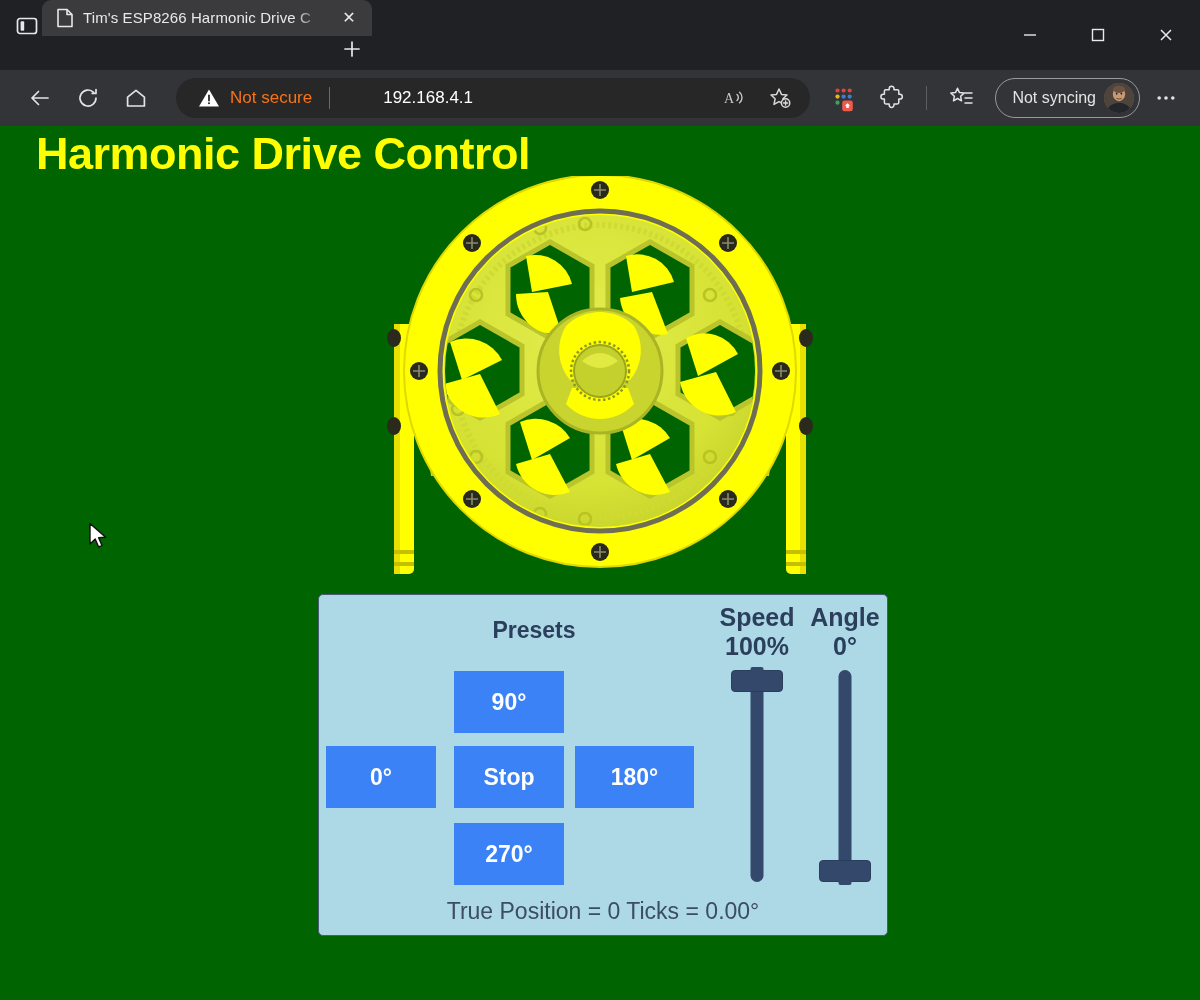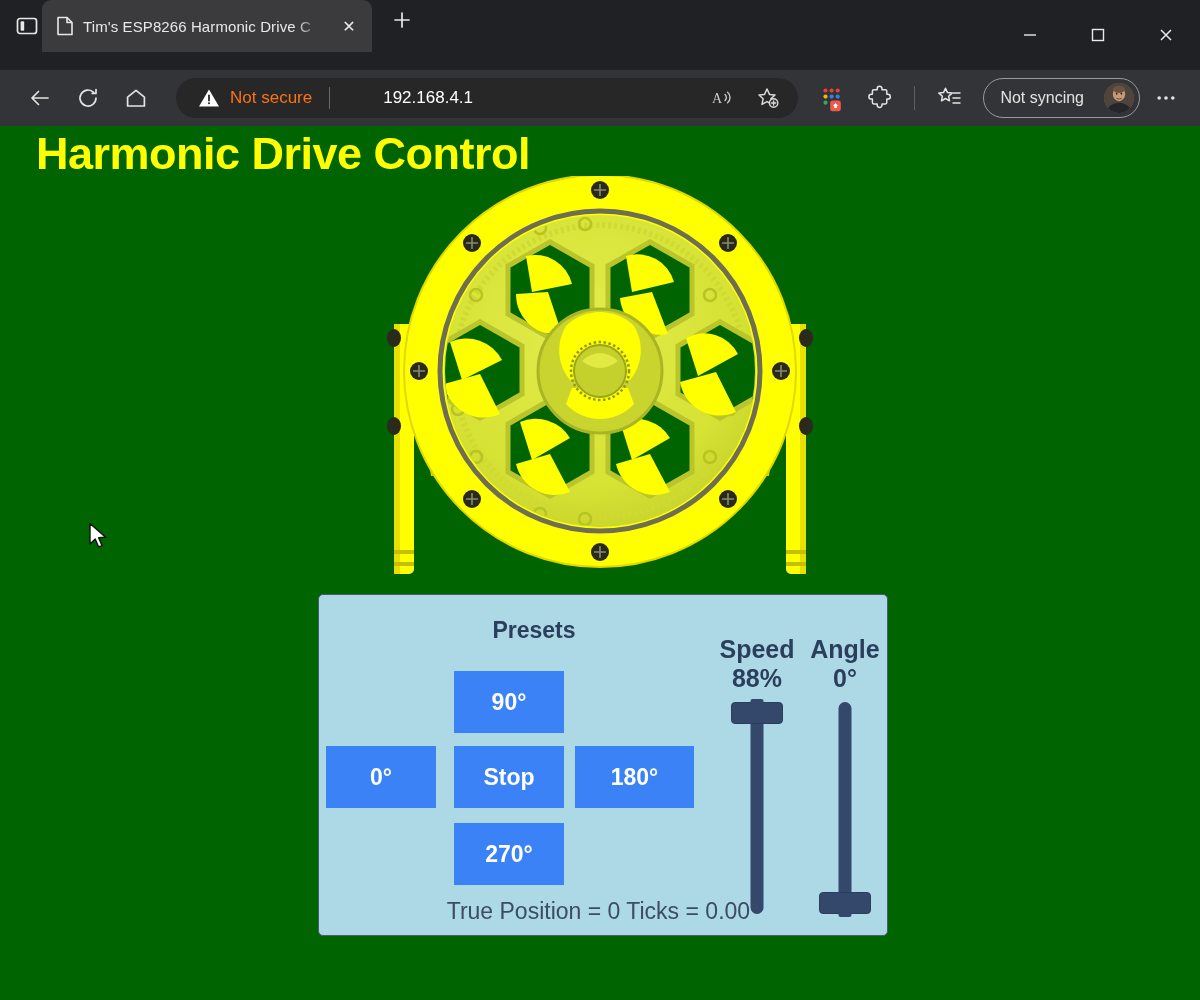"Tim's ESP8266 Harmonic Drive C" .tabstrip { align-items: none -> flex-end; flex-direction: none -> column }
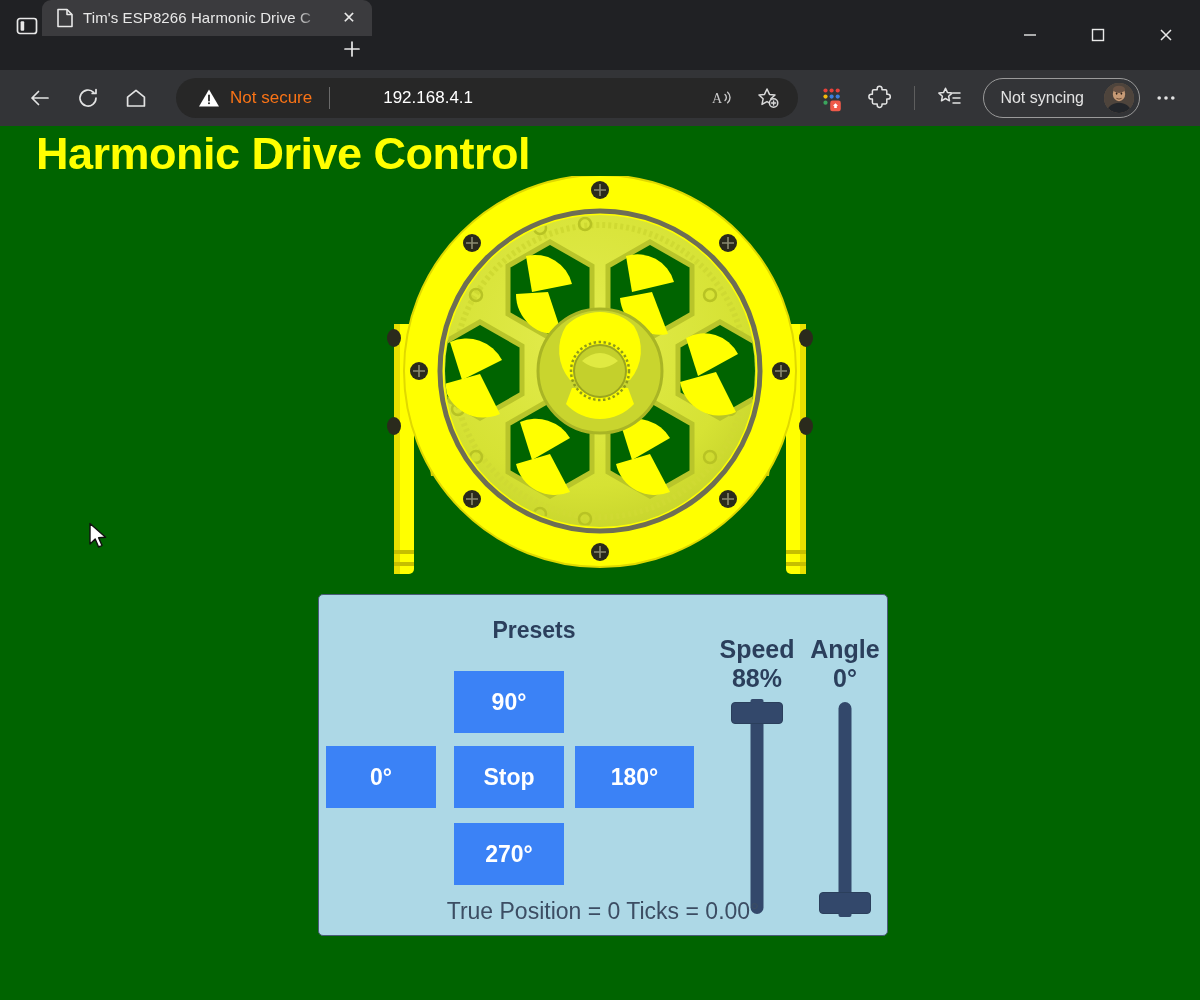"Not syncing" .profile { gap: 20px -> 8px }
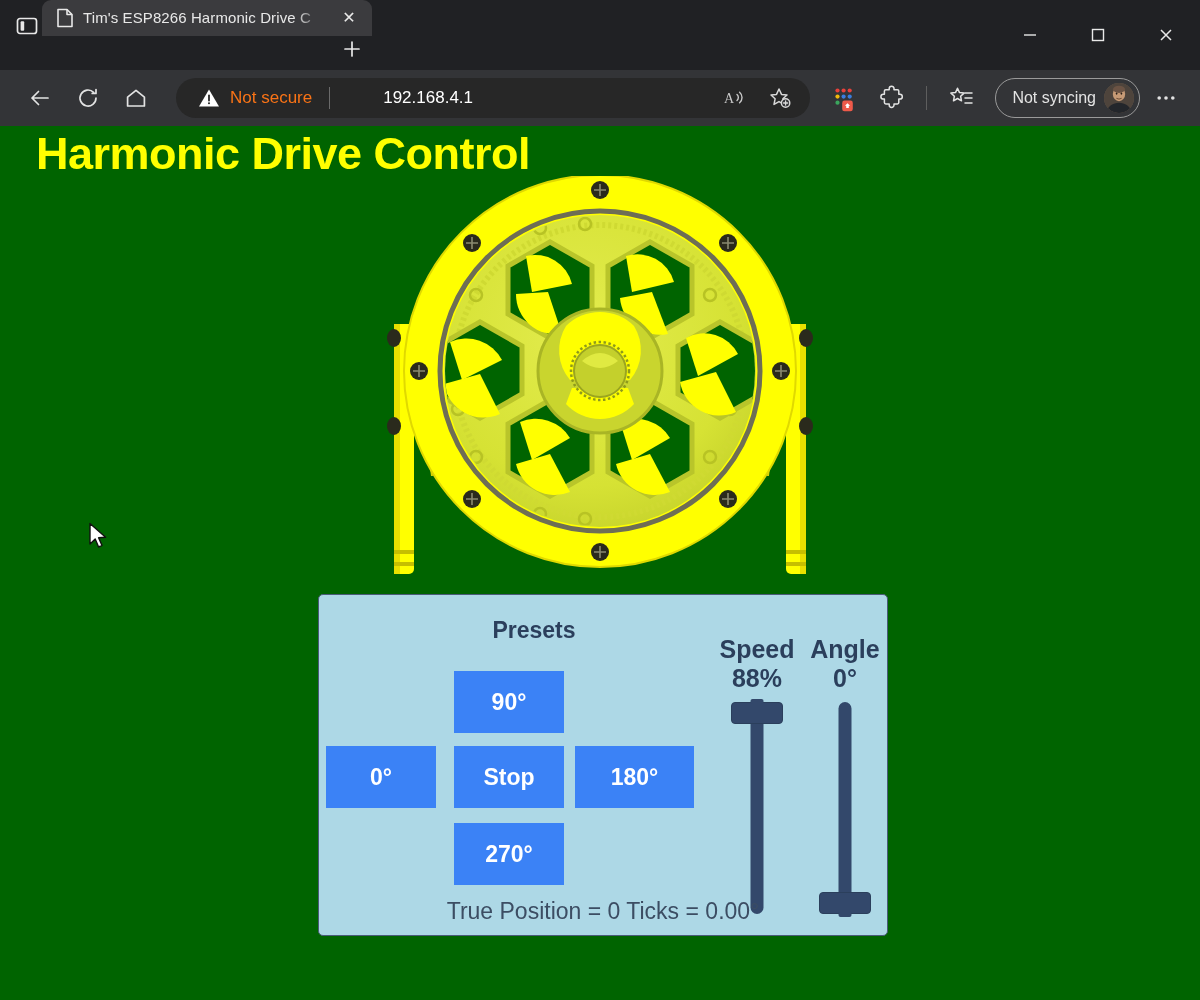"Speed" .slider-title { margin-top: 32px -> none }
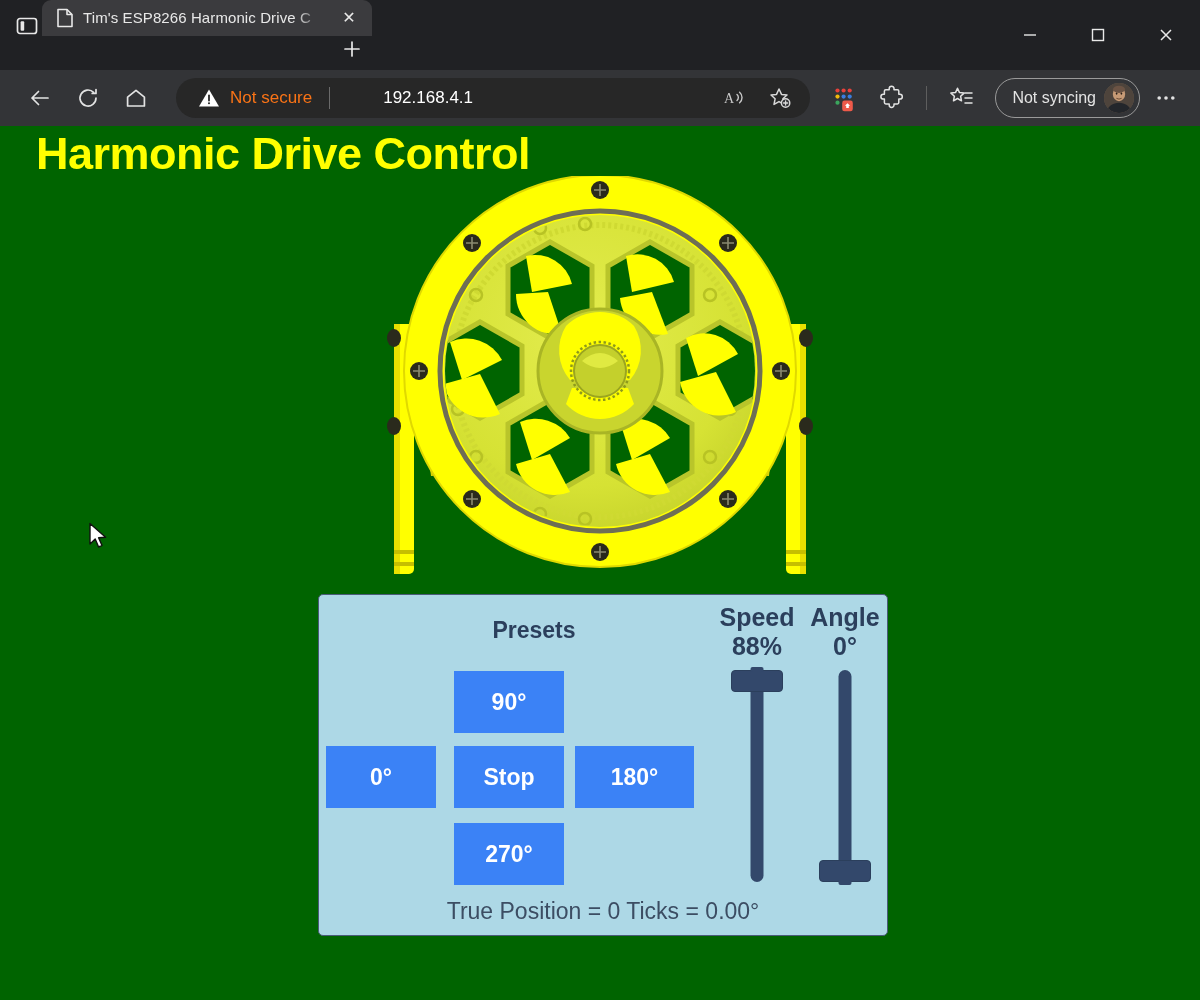"88%" div.slider-val { text: 88% -> 100% }
